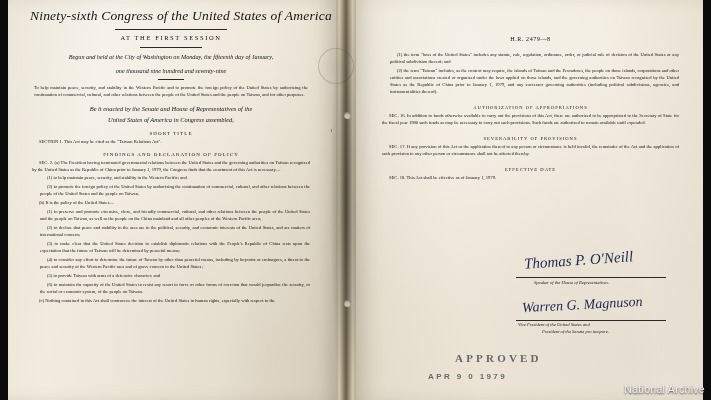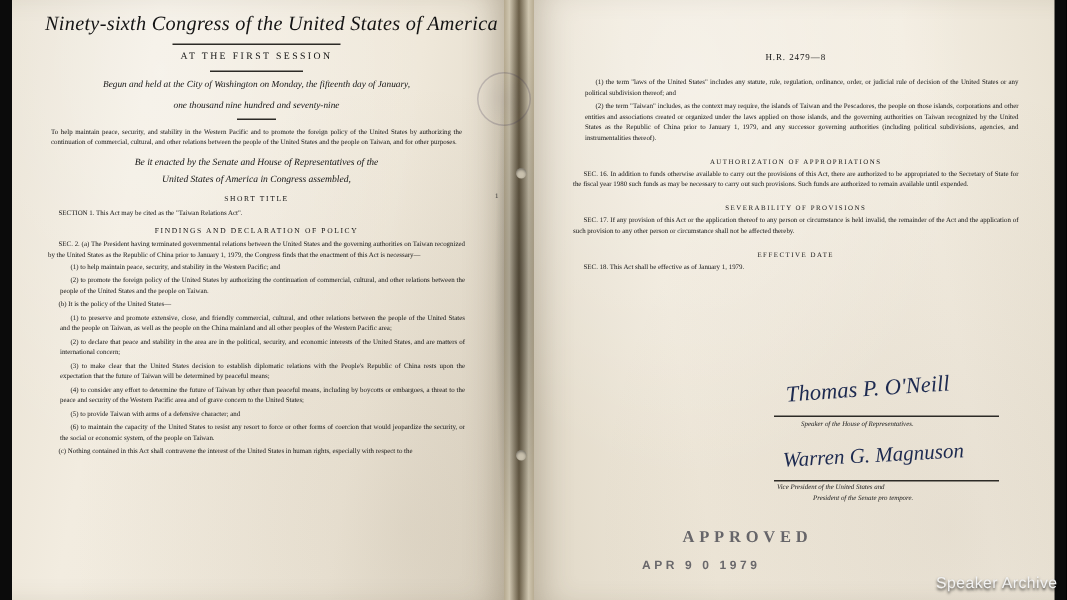"Speaker Archive" div.watermark { text: Speaker -> National }
